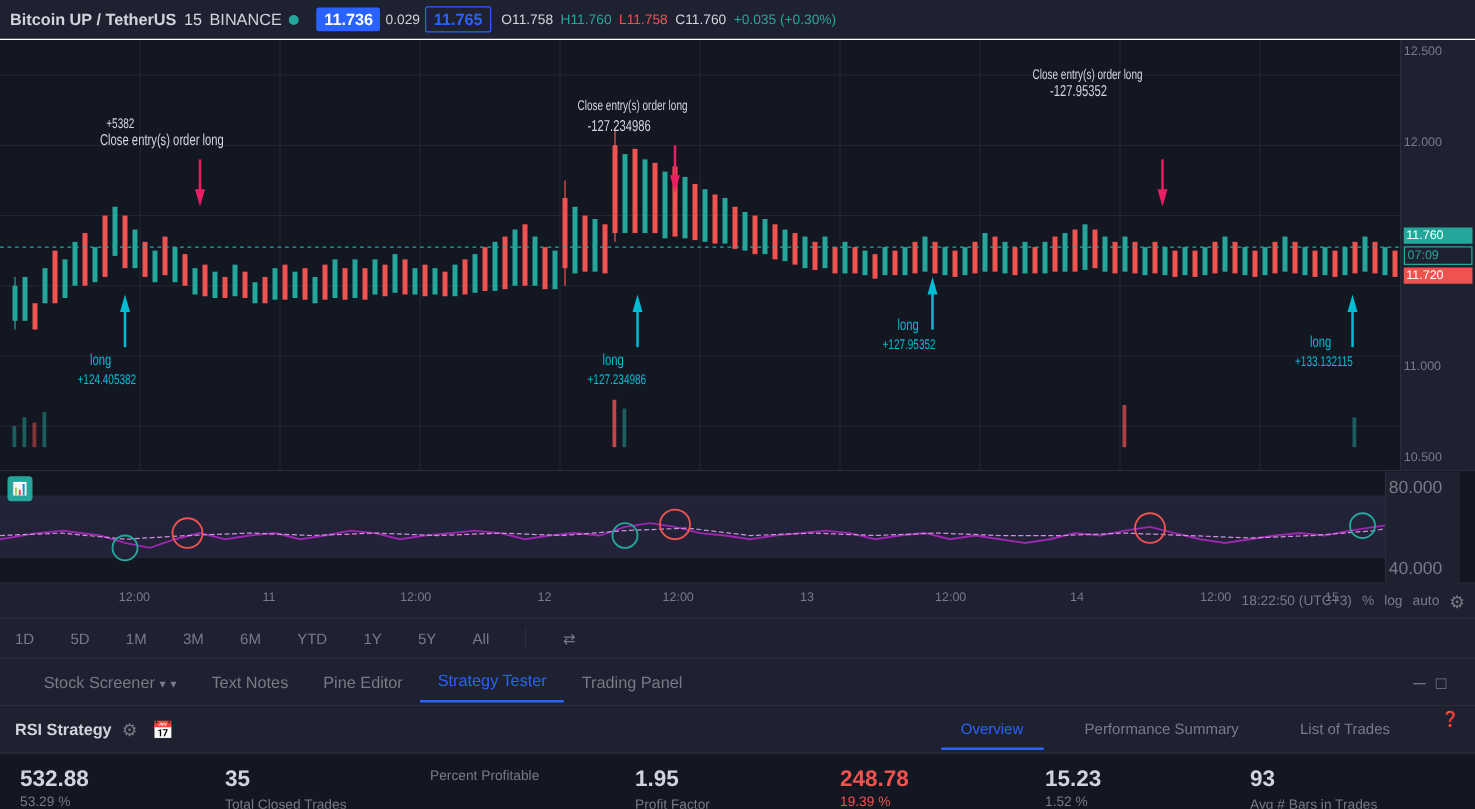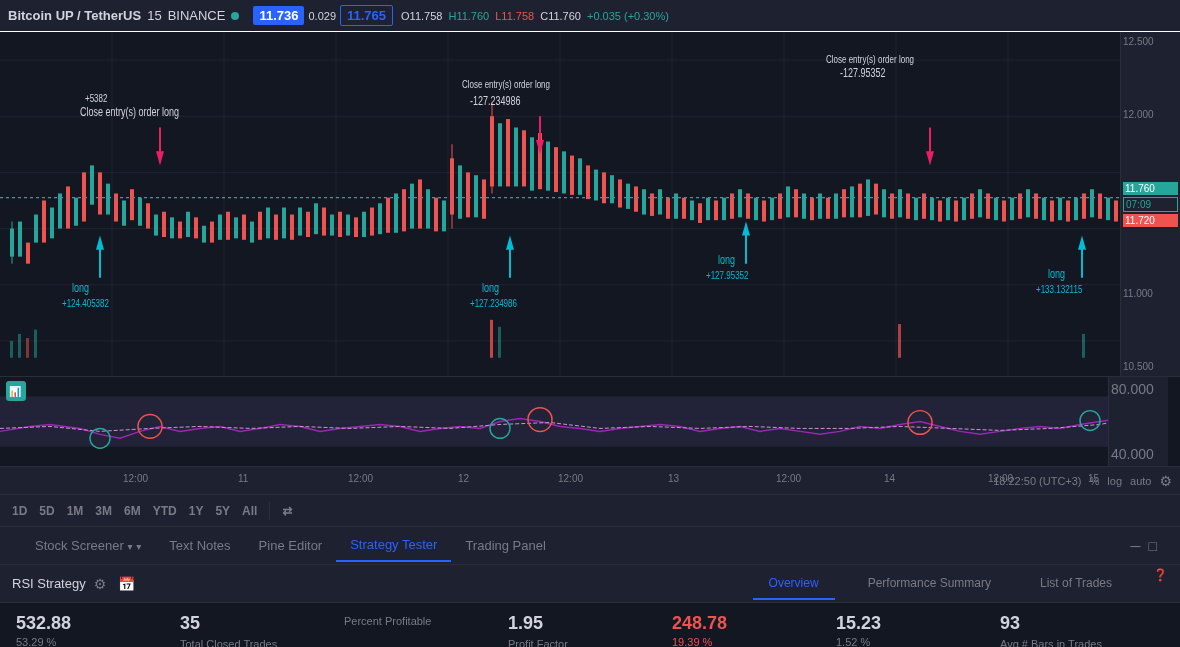"12:00" div { padding-left: 28px -> none }
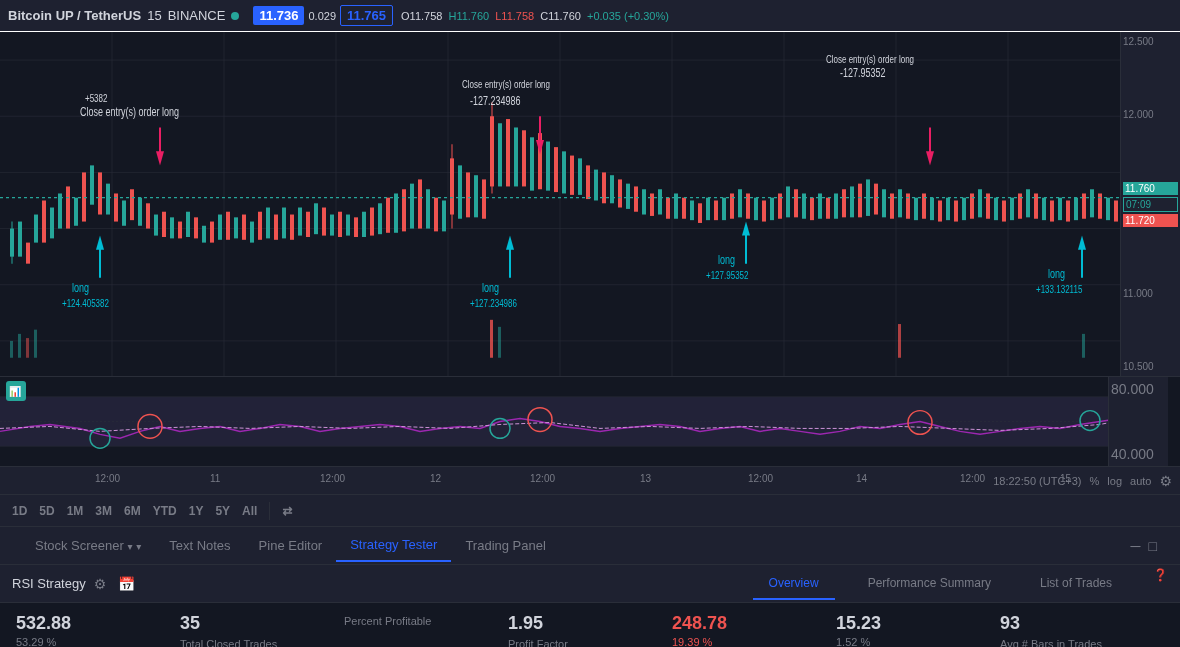"1D" .toolbar { font-weight: bold -> none; gap: 4px -> 21px }
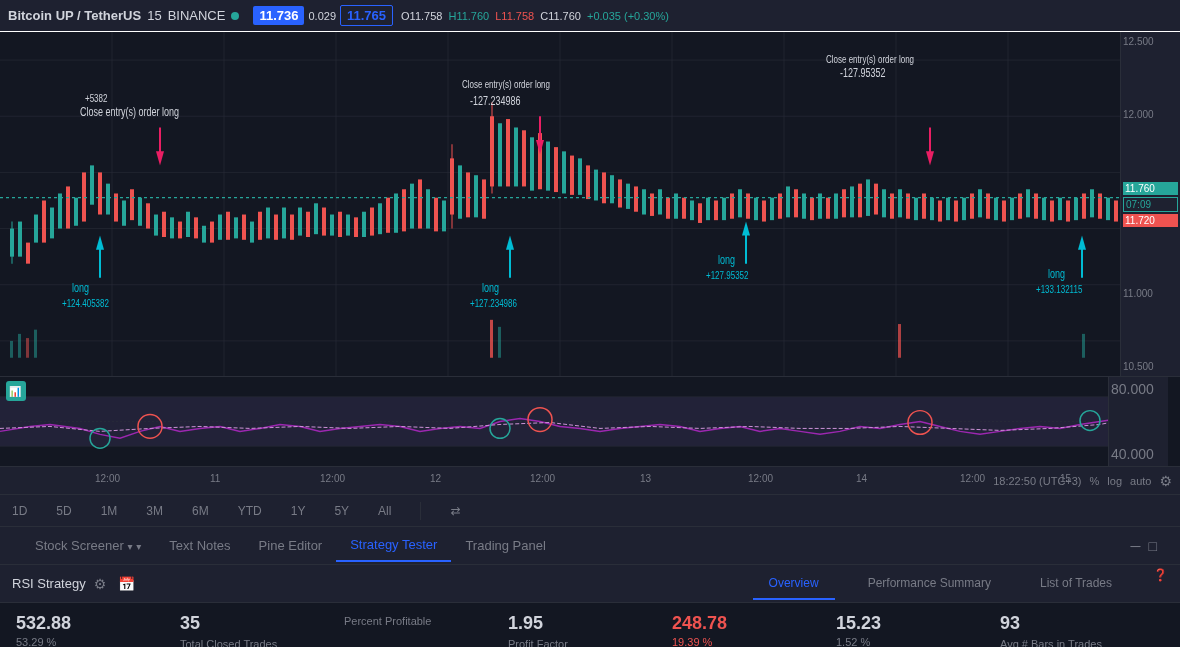"RSI Strategy" .strategy-title { font-weight: normal -> bold }
